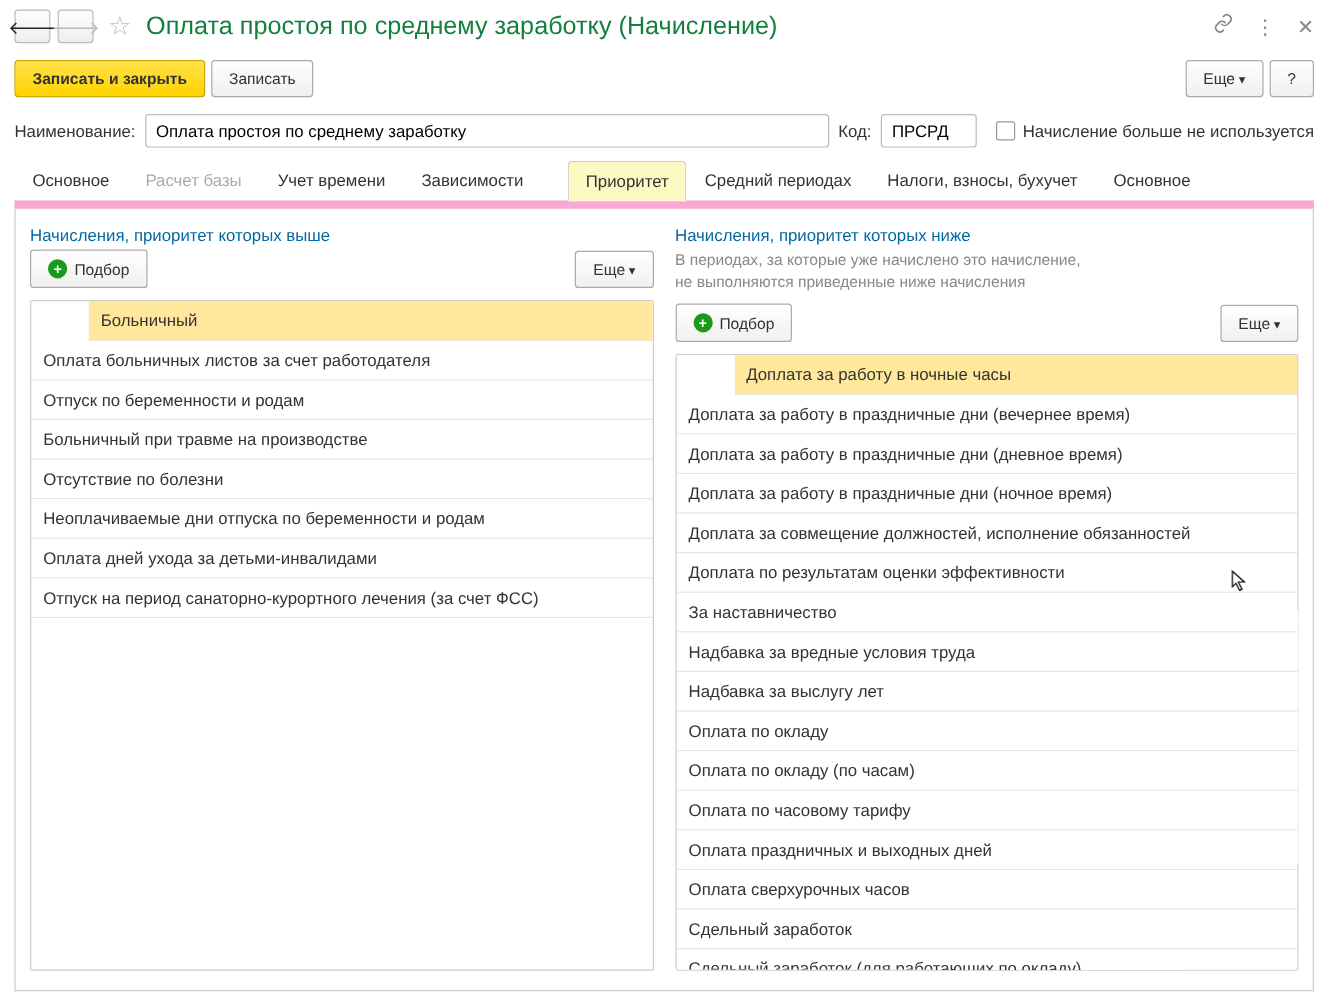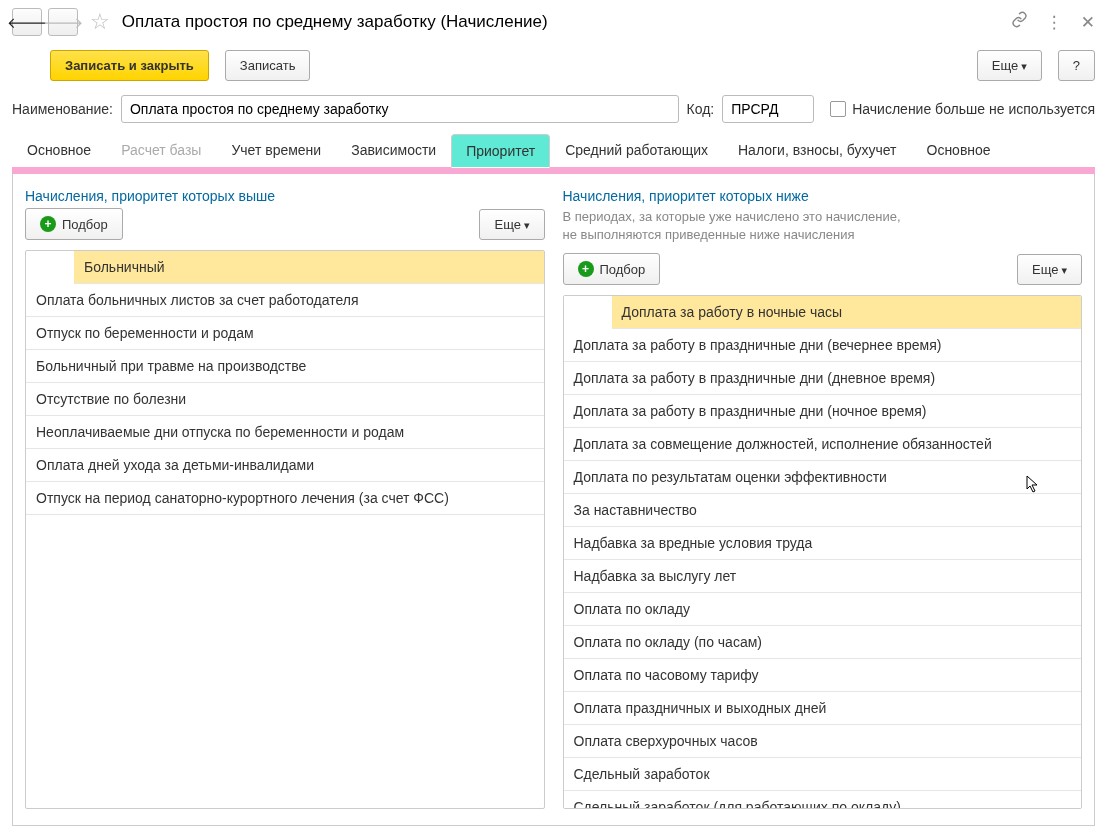"Оплата простоя по среднему заработку (Начисление)" .page-title { color: #000000 -> #15803d; font-size: 17px -> 21px }
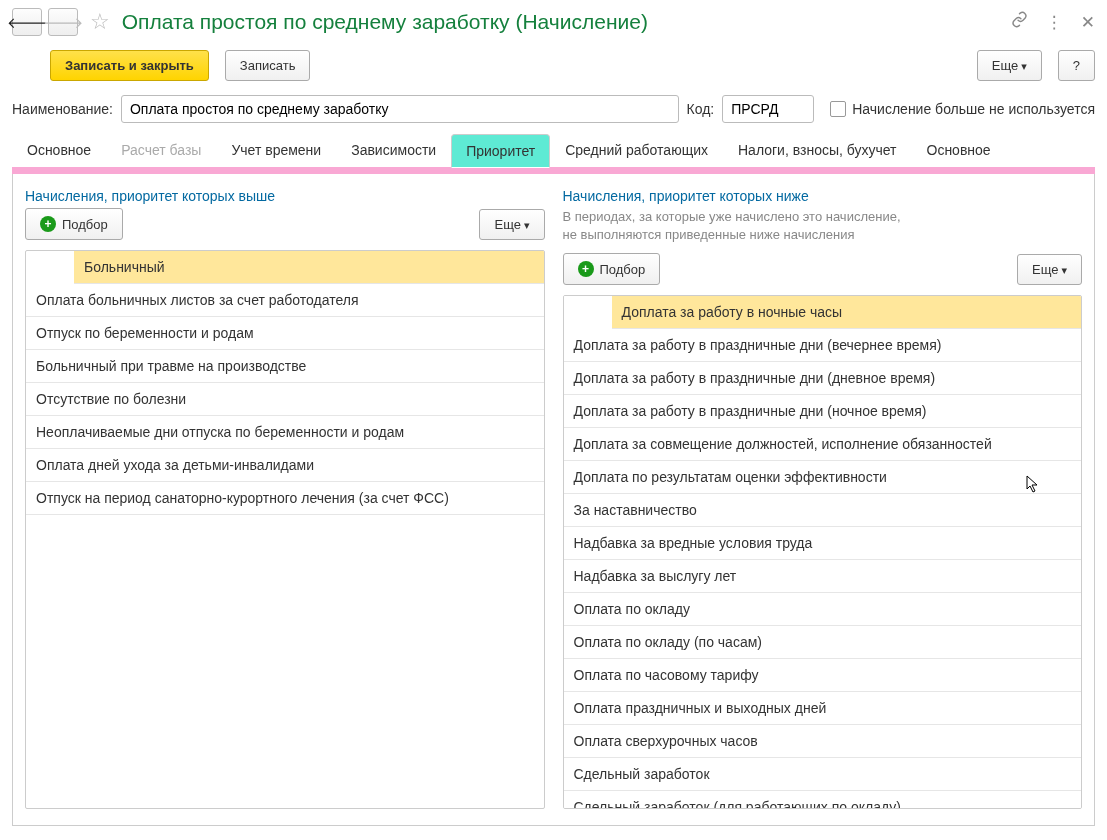"Записать и закрыть" .toolbar { gap: 16px -> 5px; margin-left: 38px -> none }
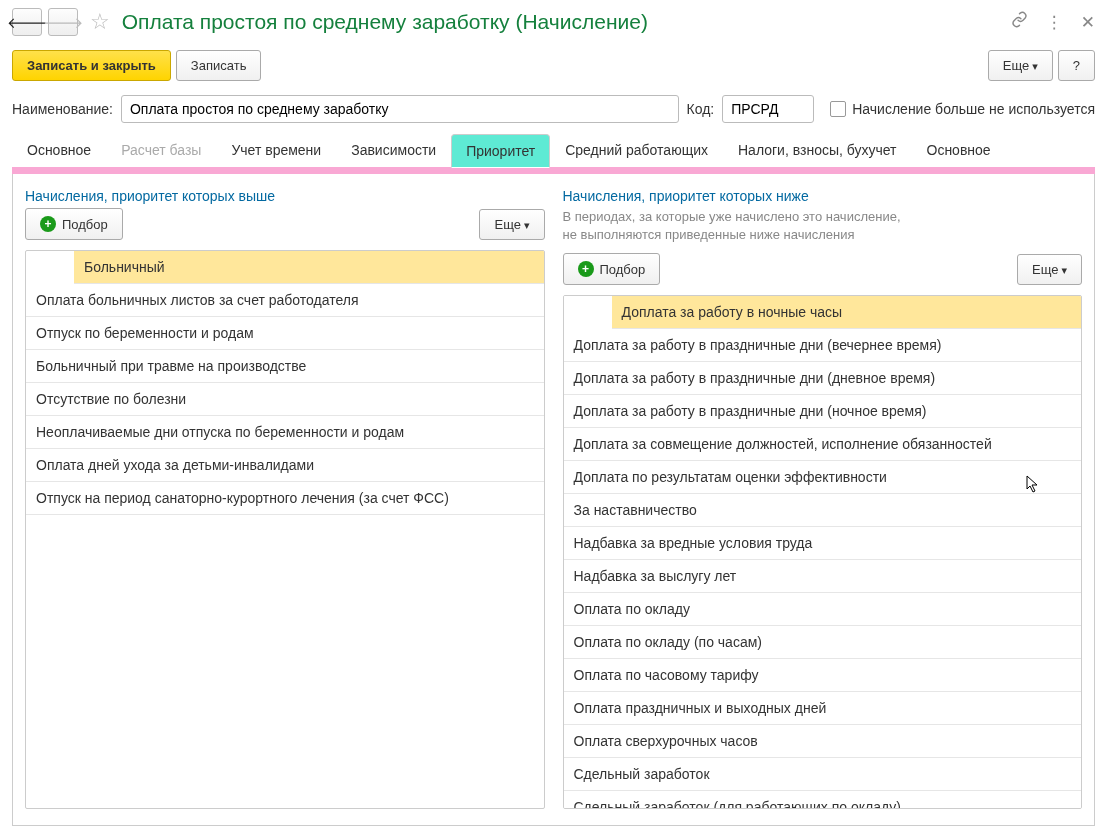"ПРСРД" .textfield.code { width: 92px -> 80px }
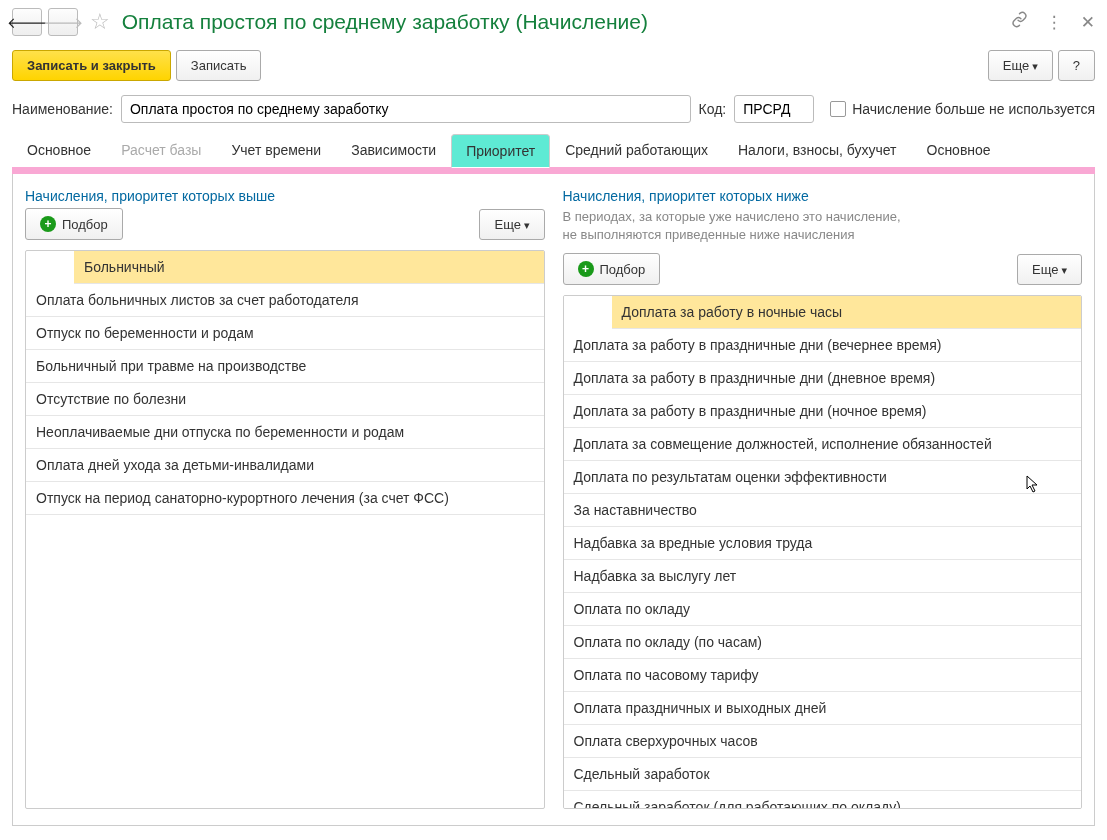"Приоритет" .tab.active { background: #5eead4 -> #fef9c3; margin-left: none -> 22px }
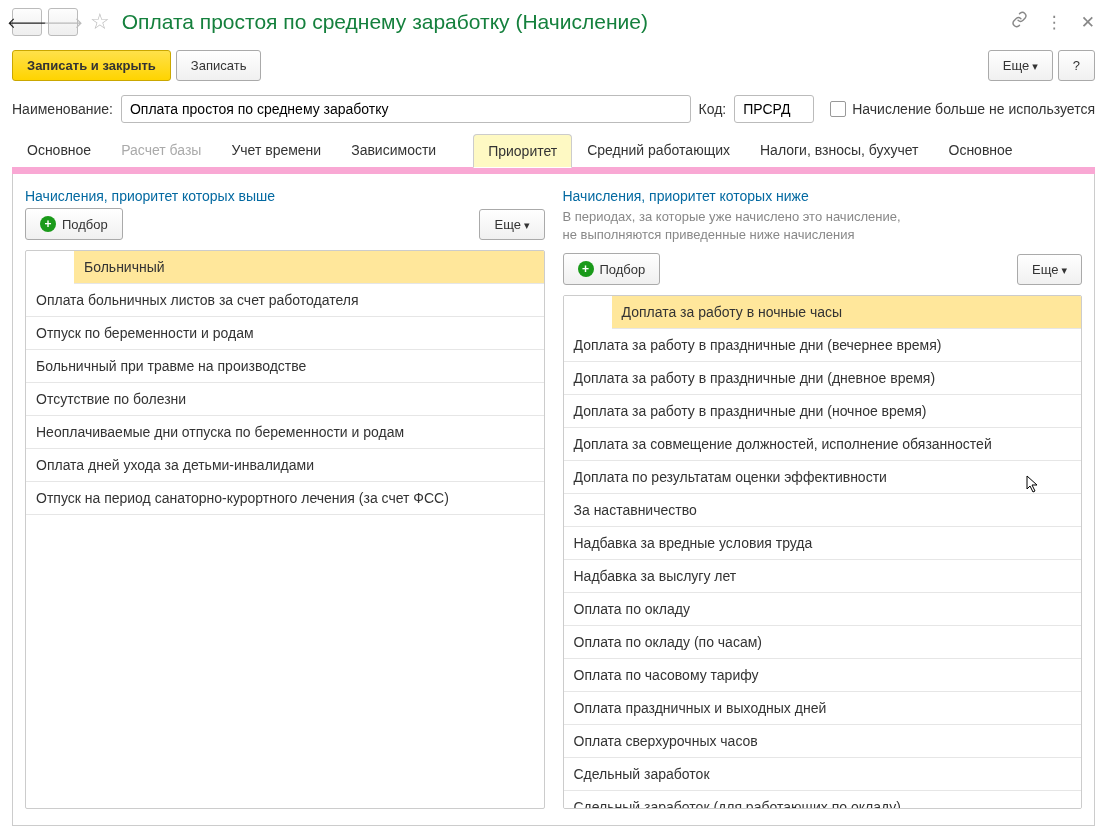"Средний работающих" div.tab { text: работающих -> периодах }
